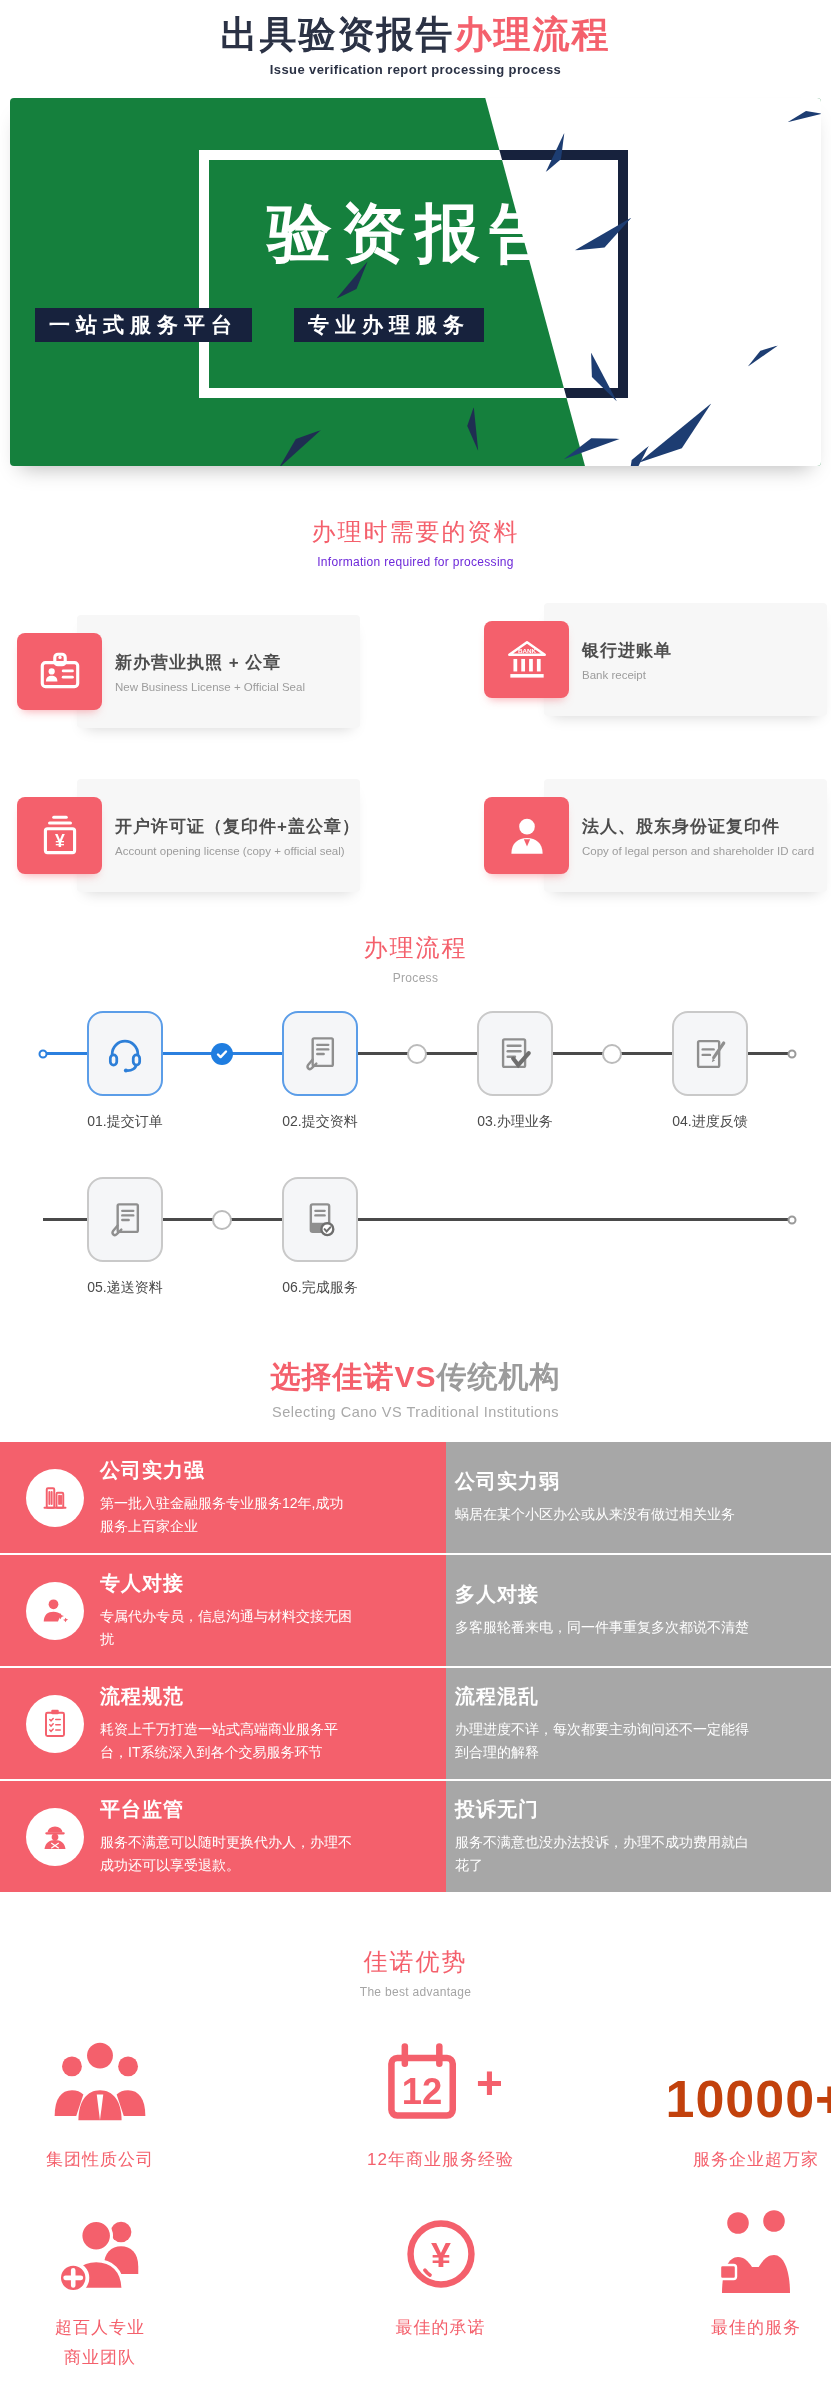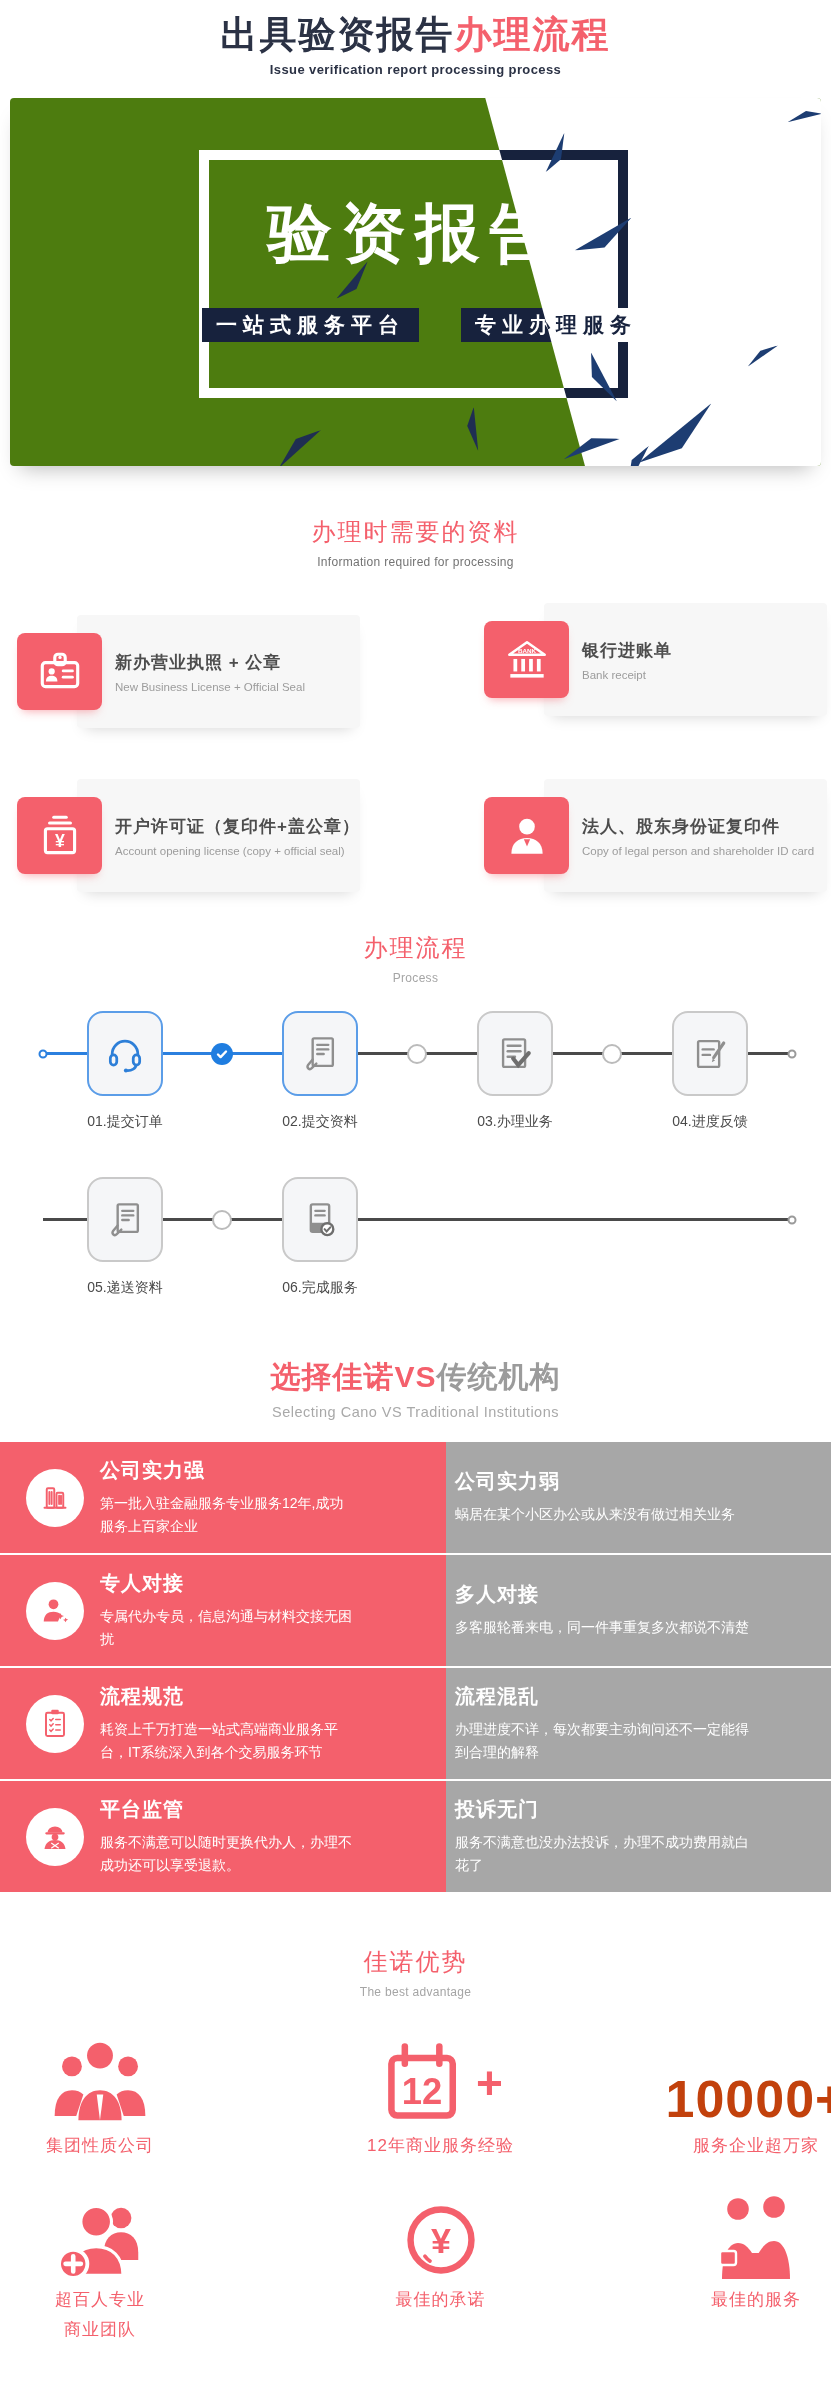"验资报告" .banner { background: #4d7c0f -> #15803d }
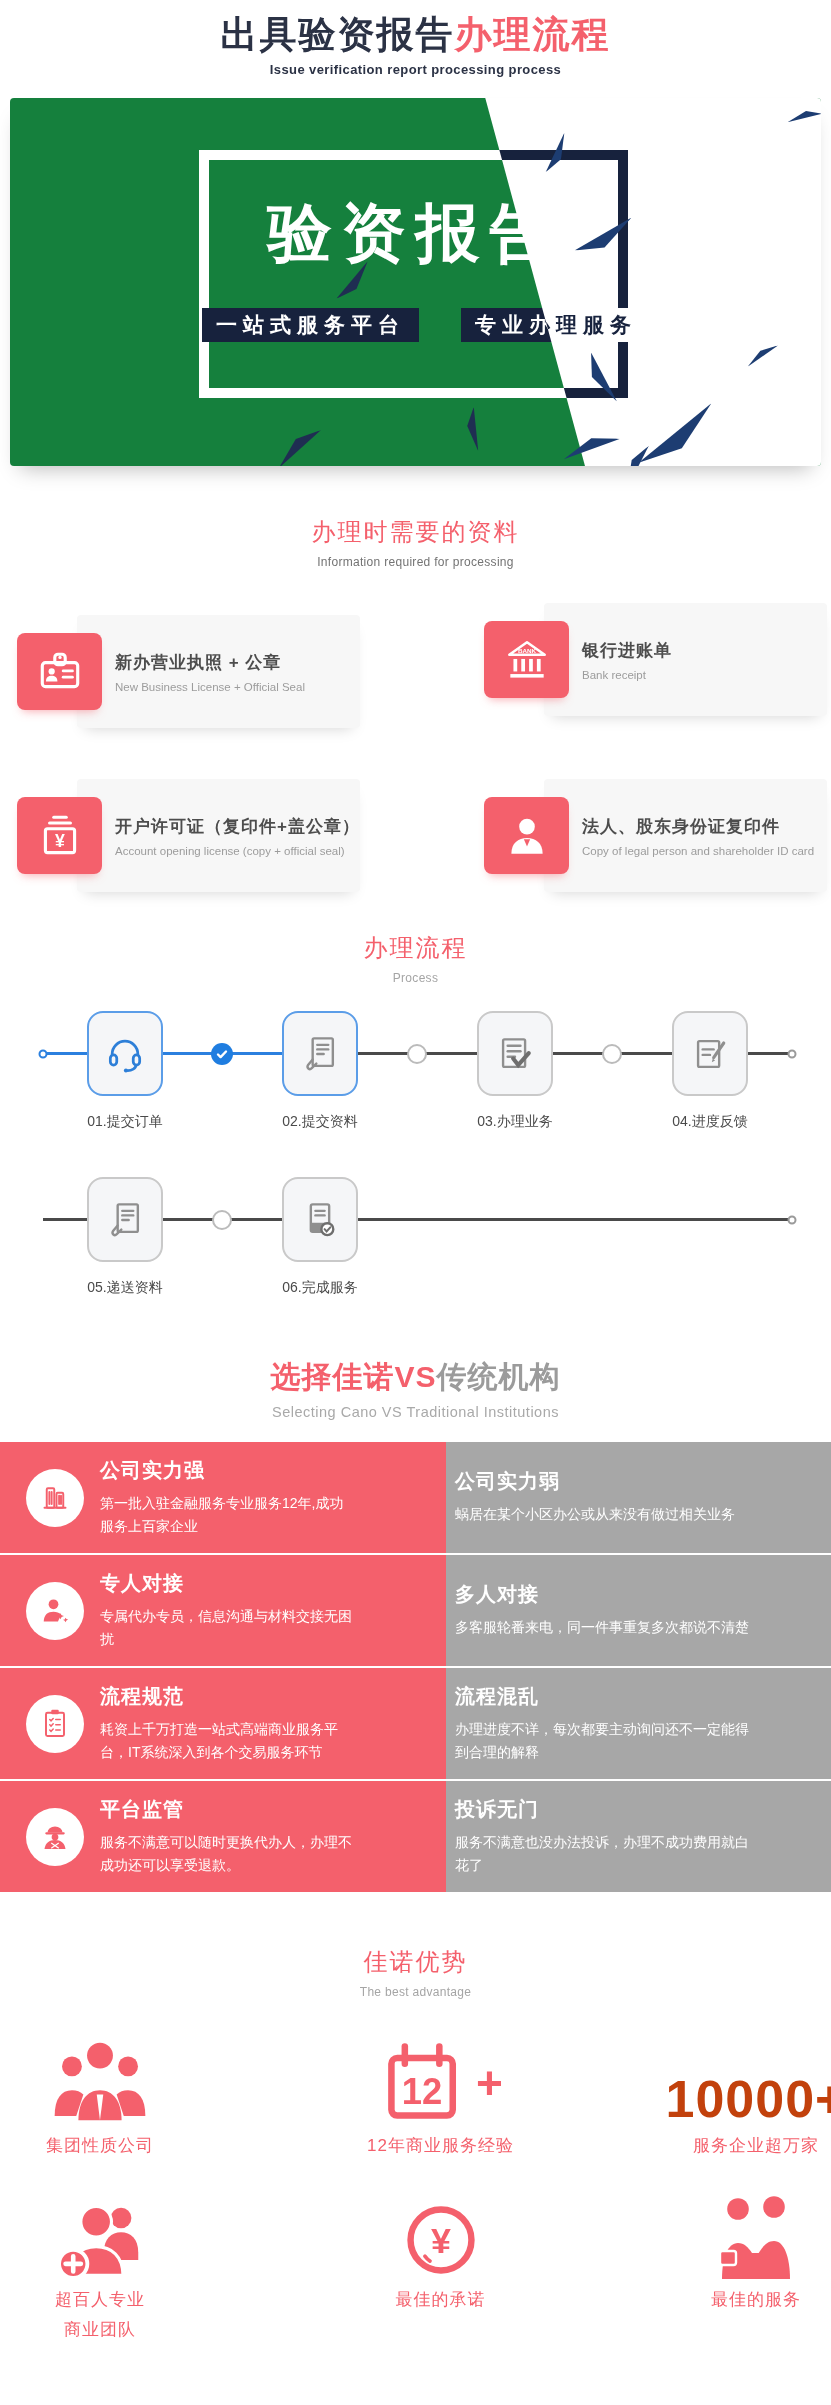"一站式服务平台" .b-tagline { justify-content: center -> none; left: 11px -> 4px }
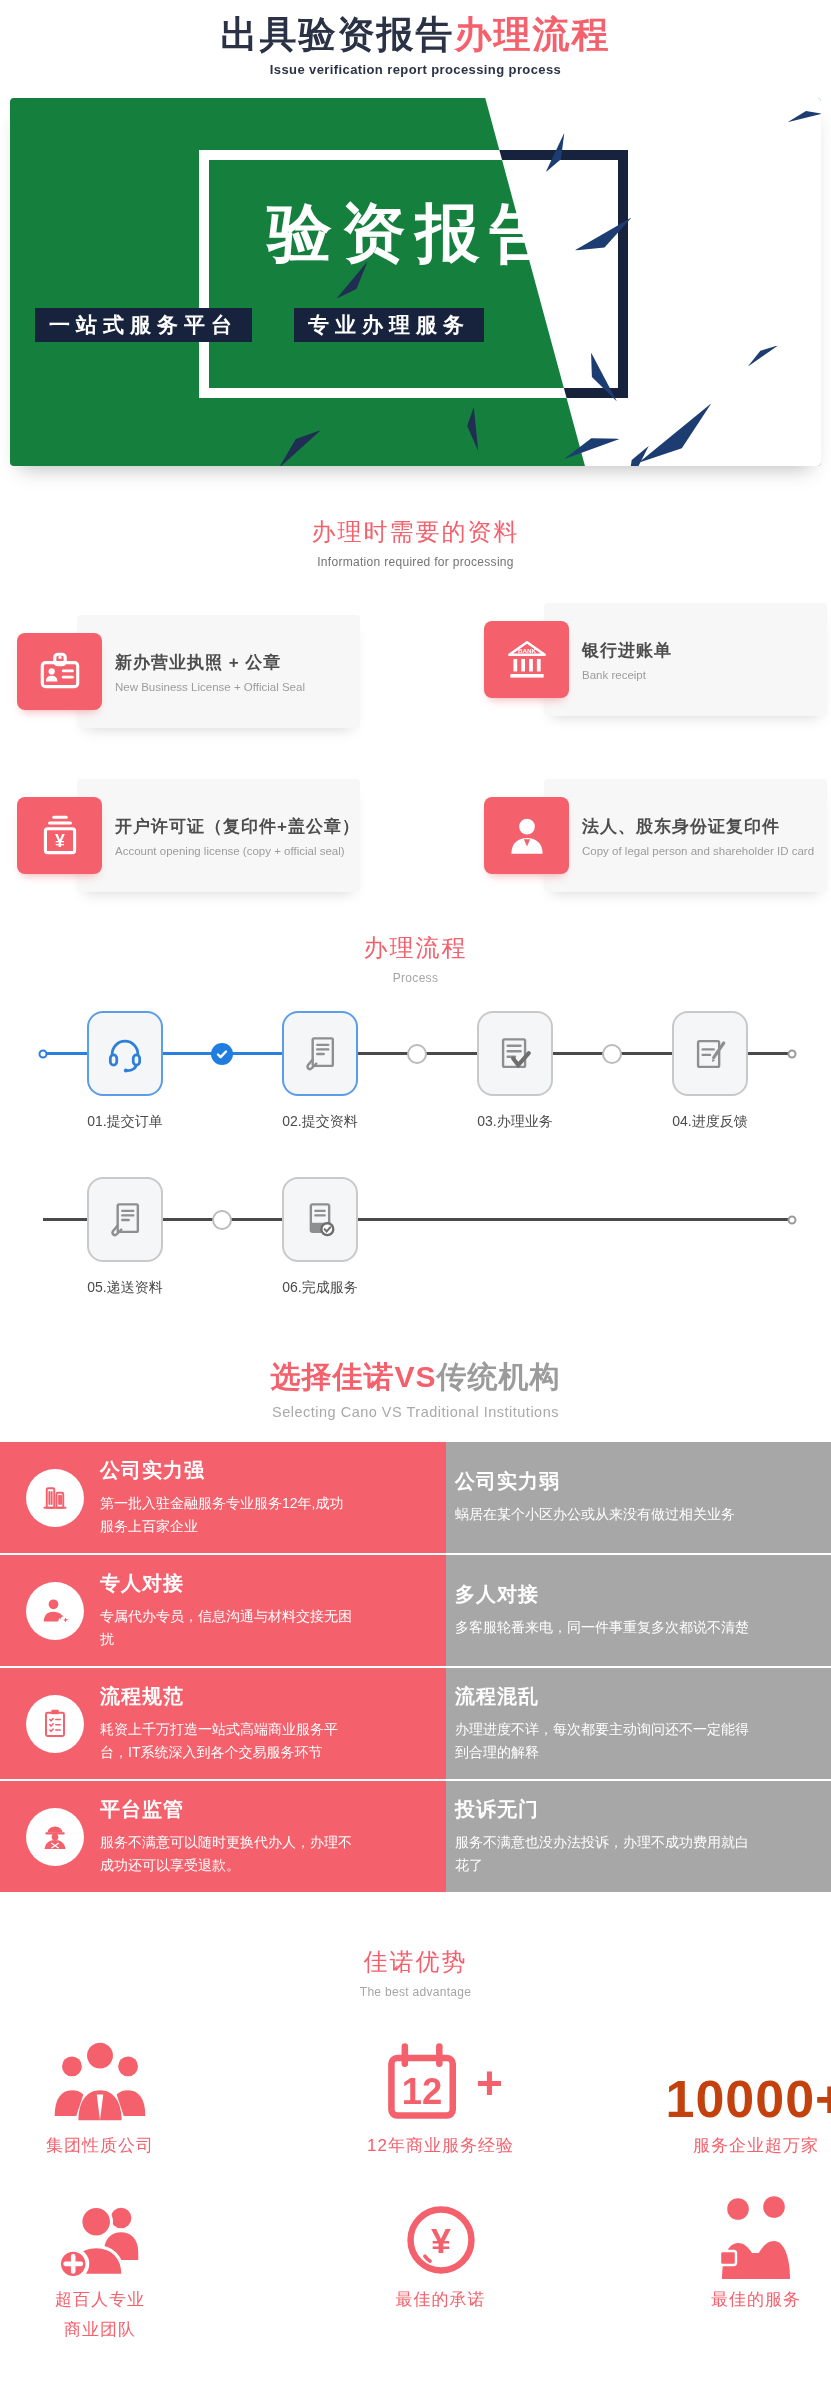"Information required for processing" .sec-sub { color: #737373 -> #6d28d9 }
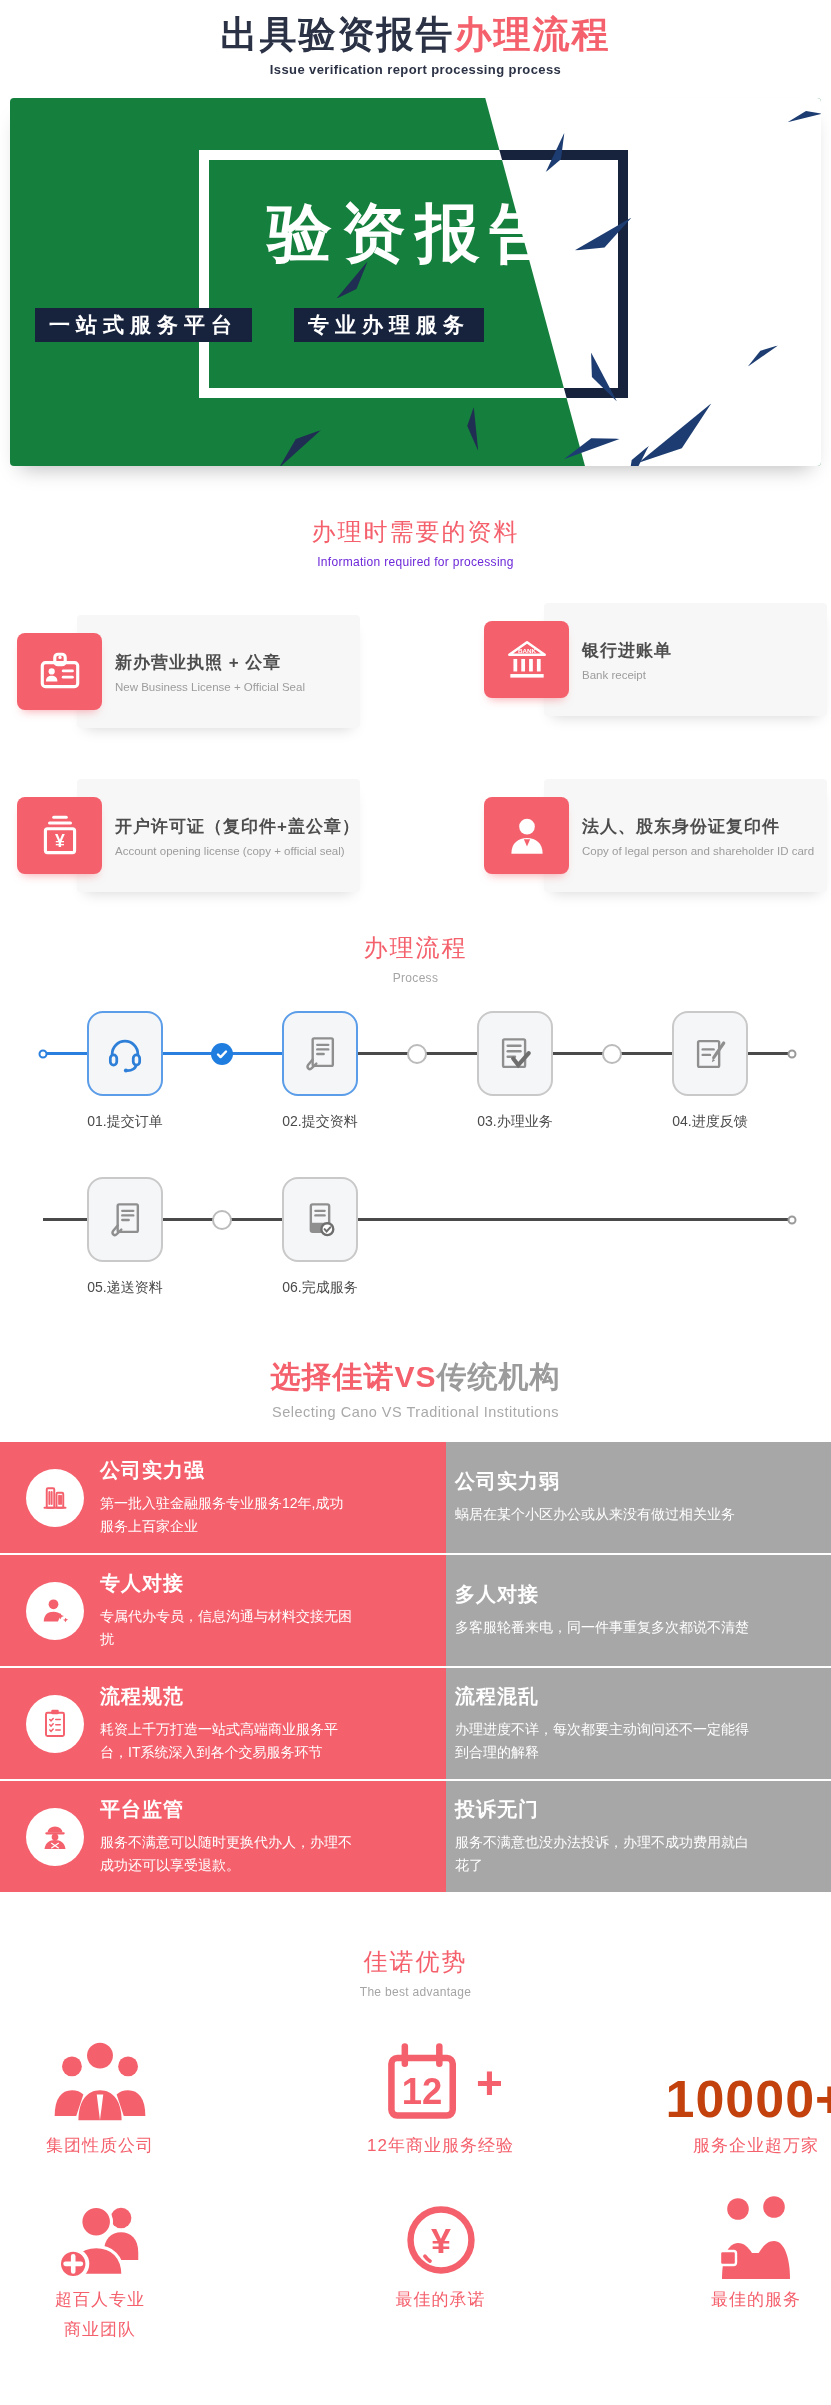"集团性质公司" .adv-label { margin-top: 2px -> 16px }
